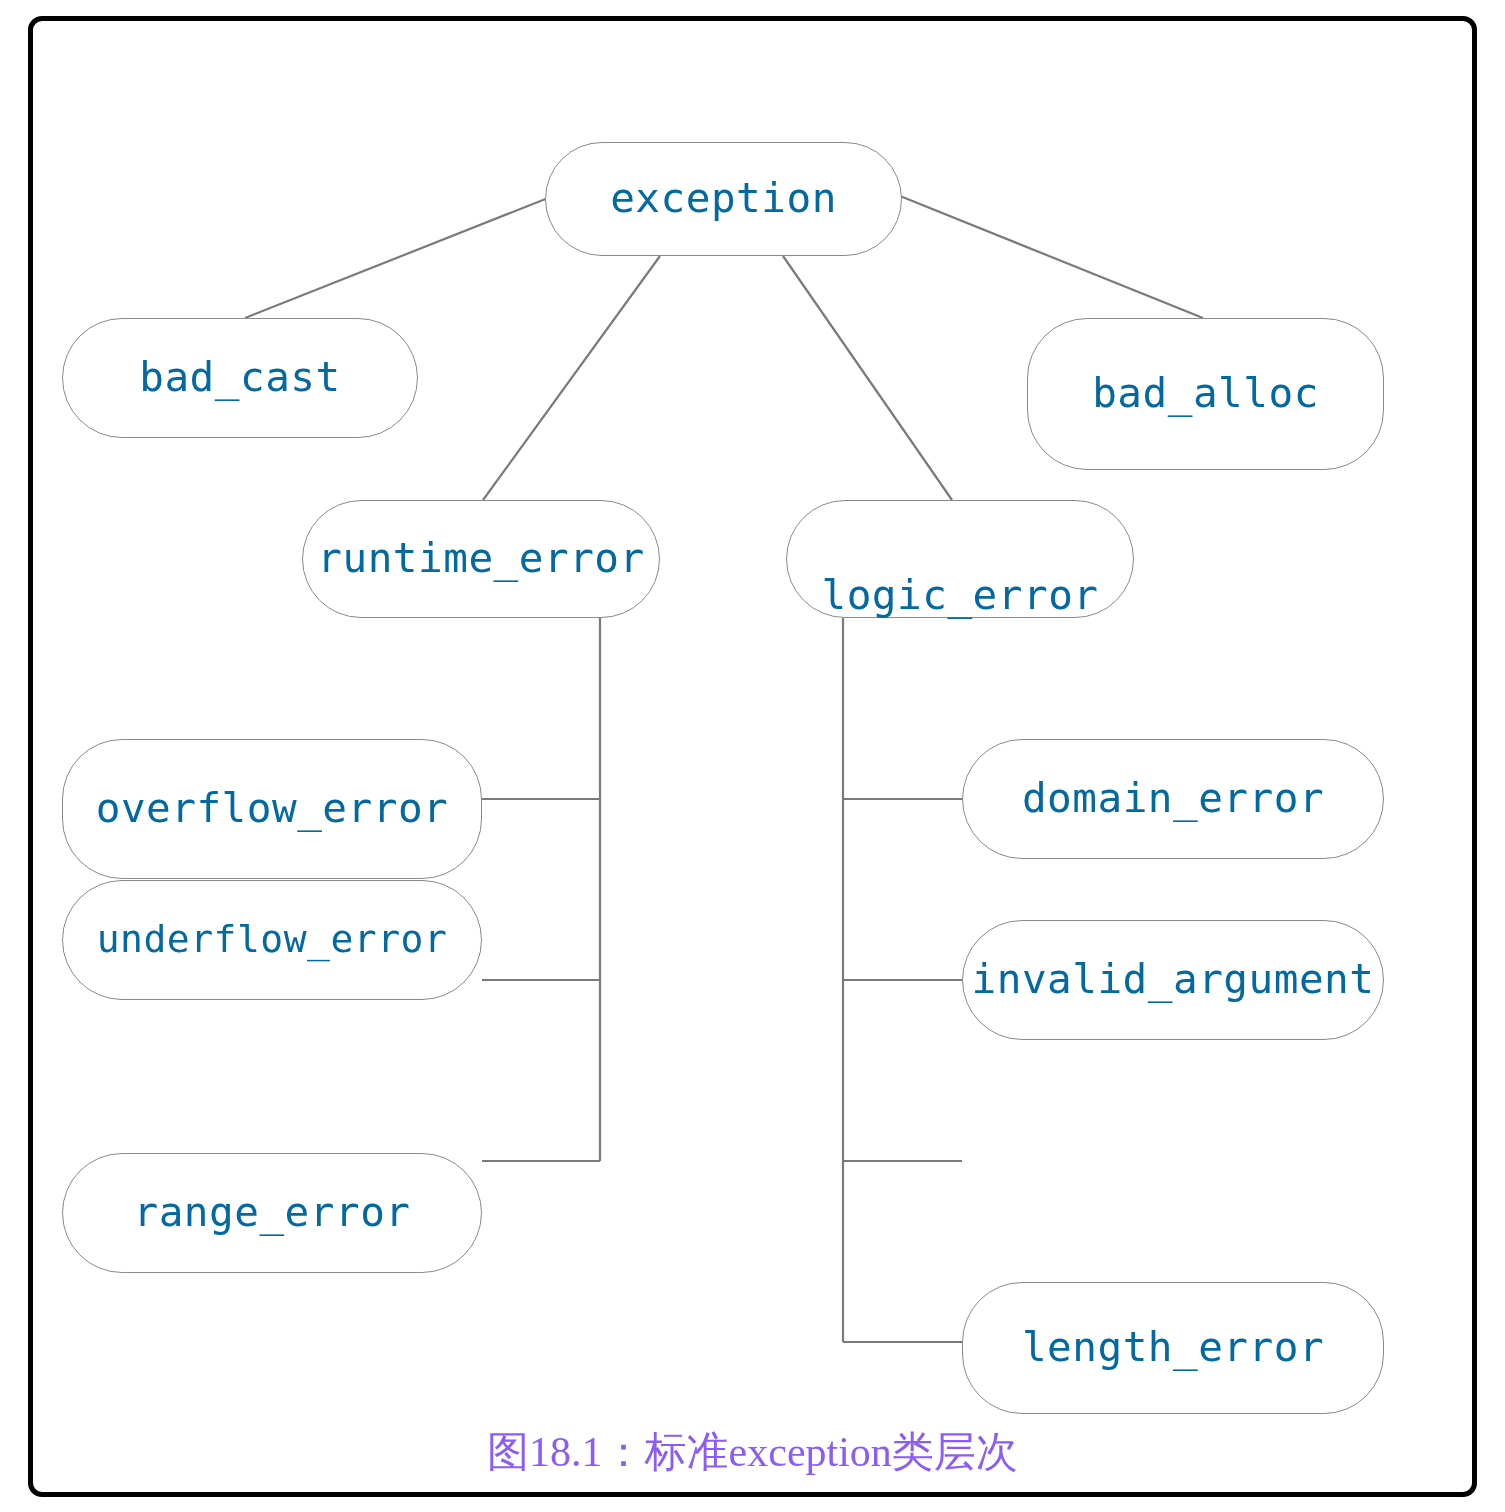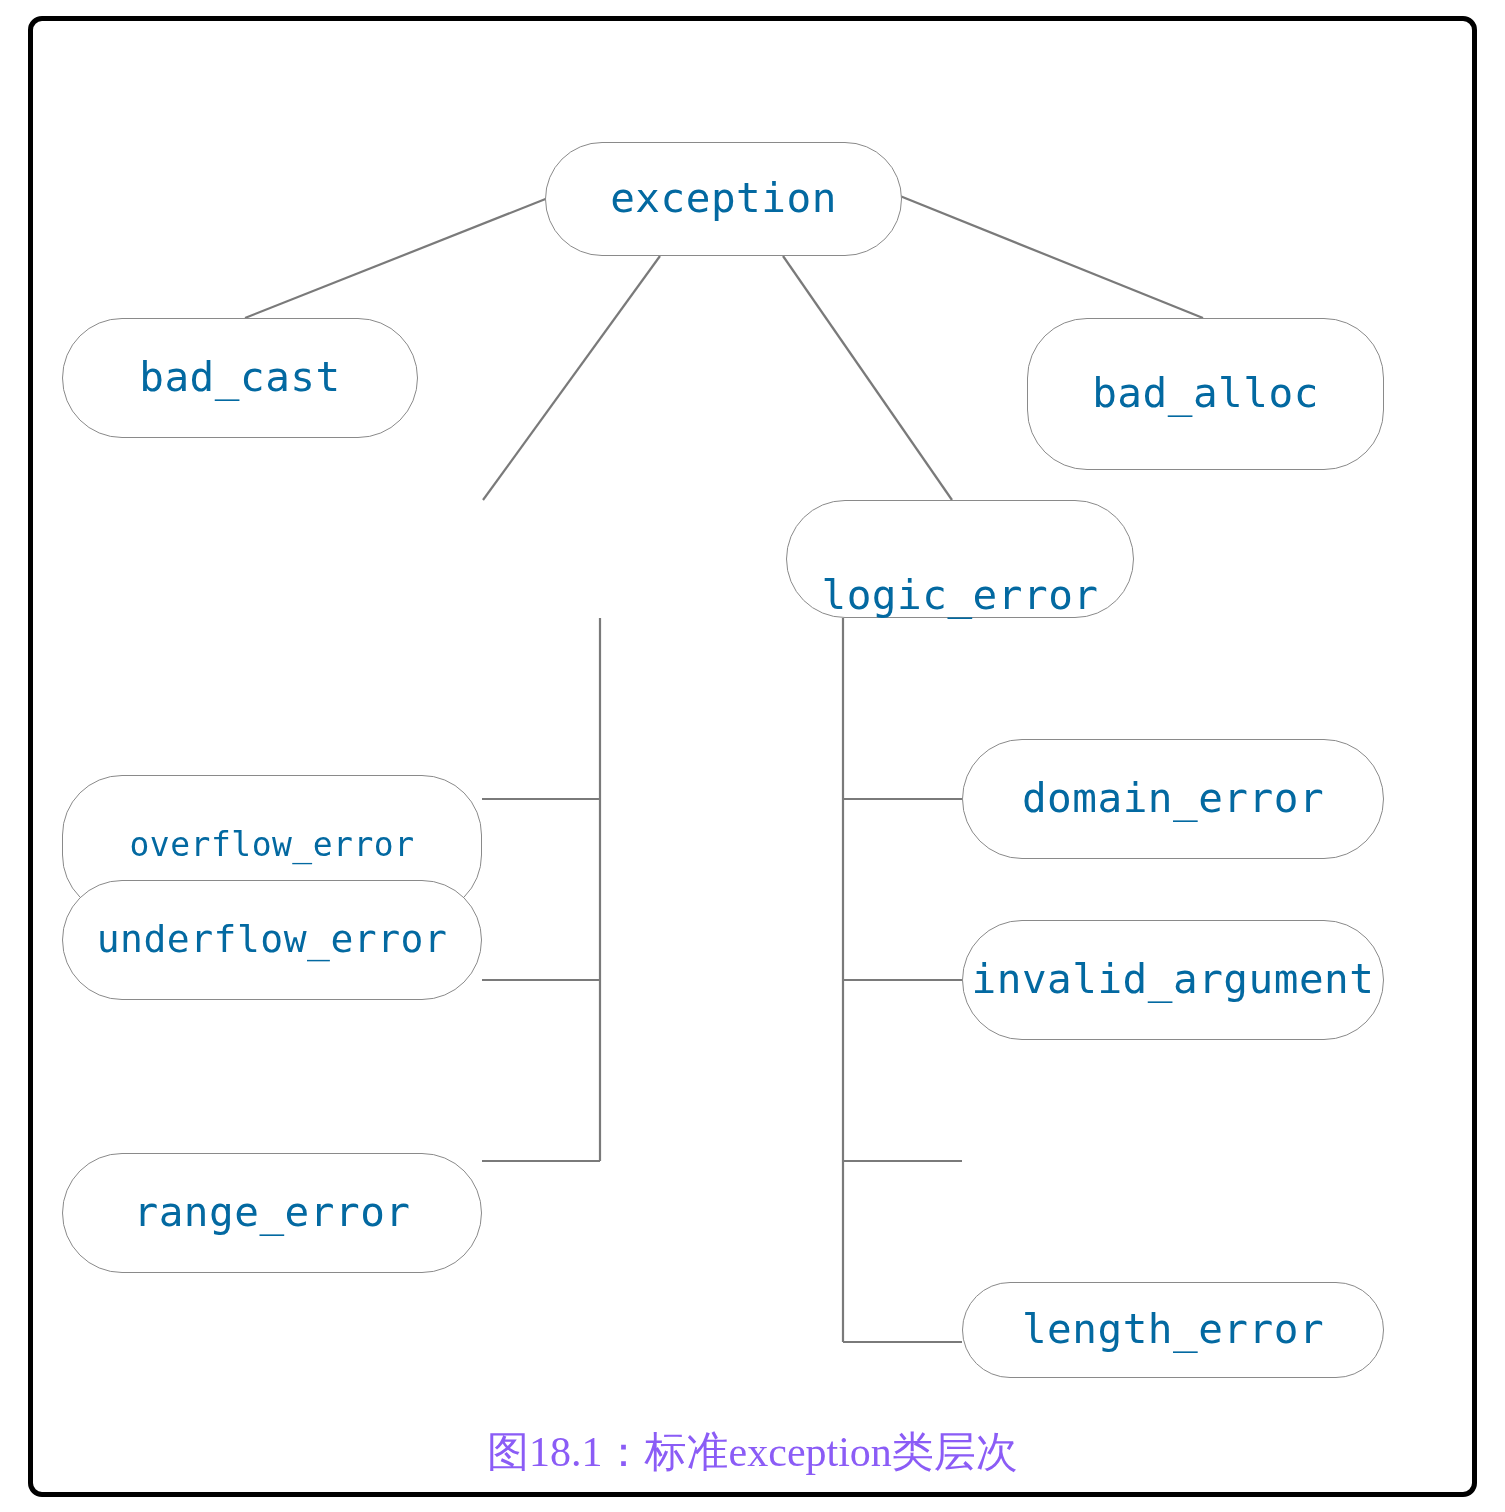"runtime_error" div.node { html: none -> <div> <span>runtime_error</span> </div> }
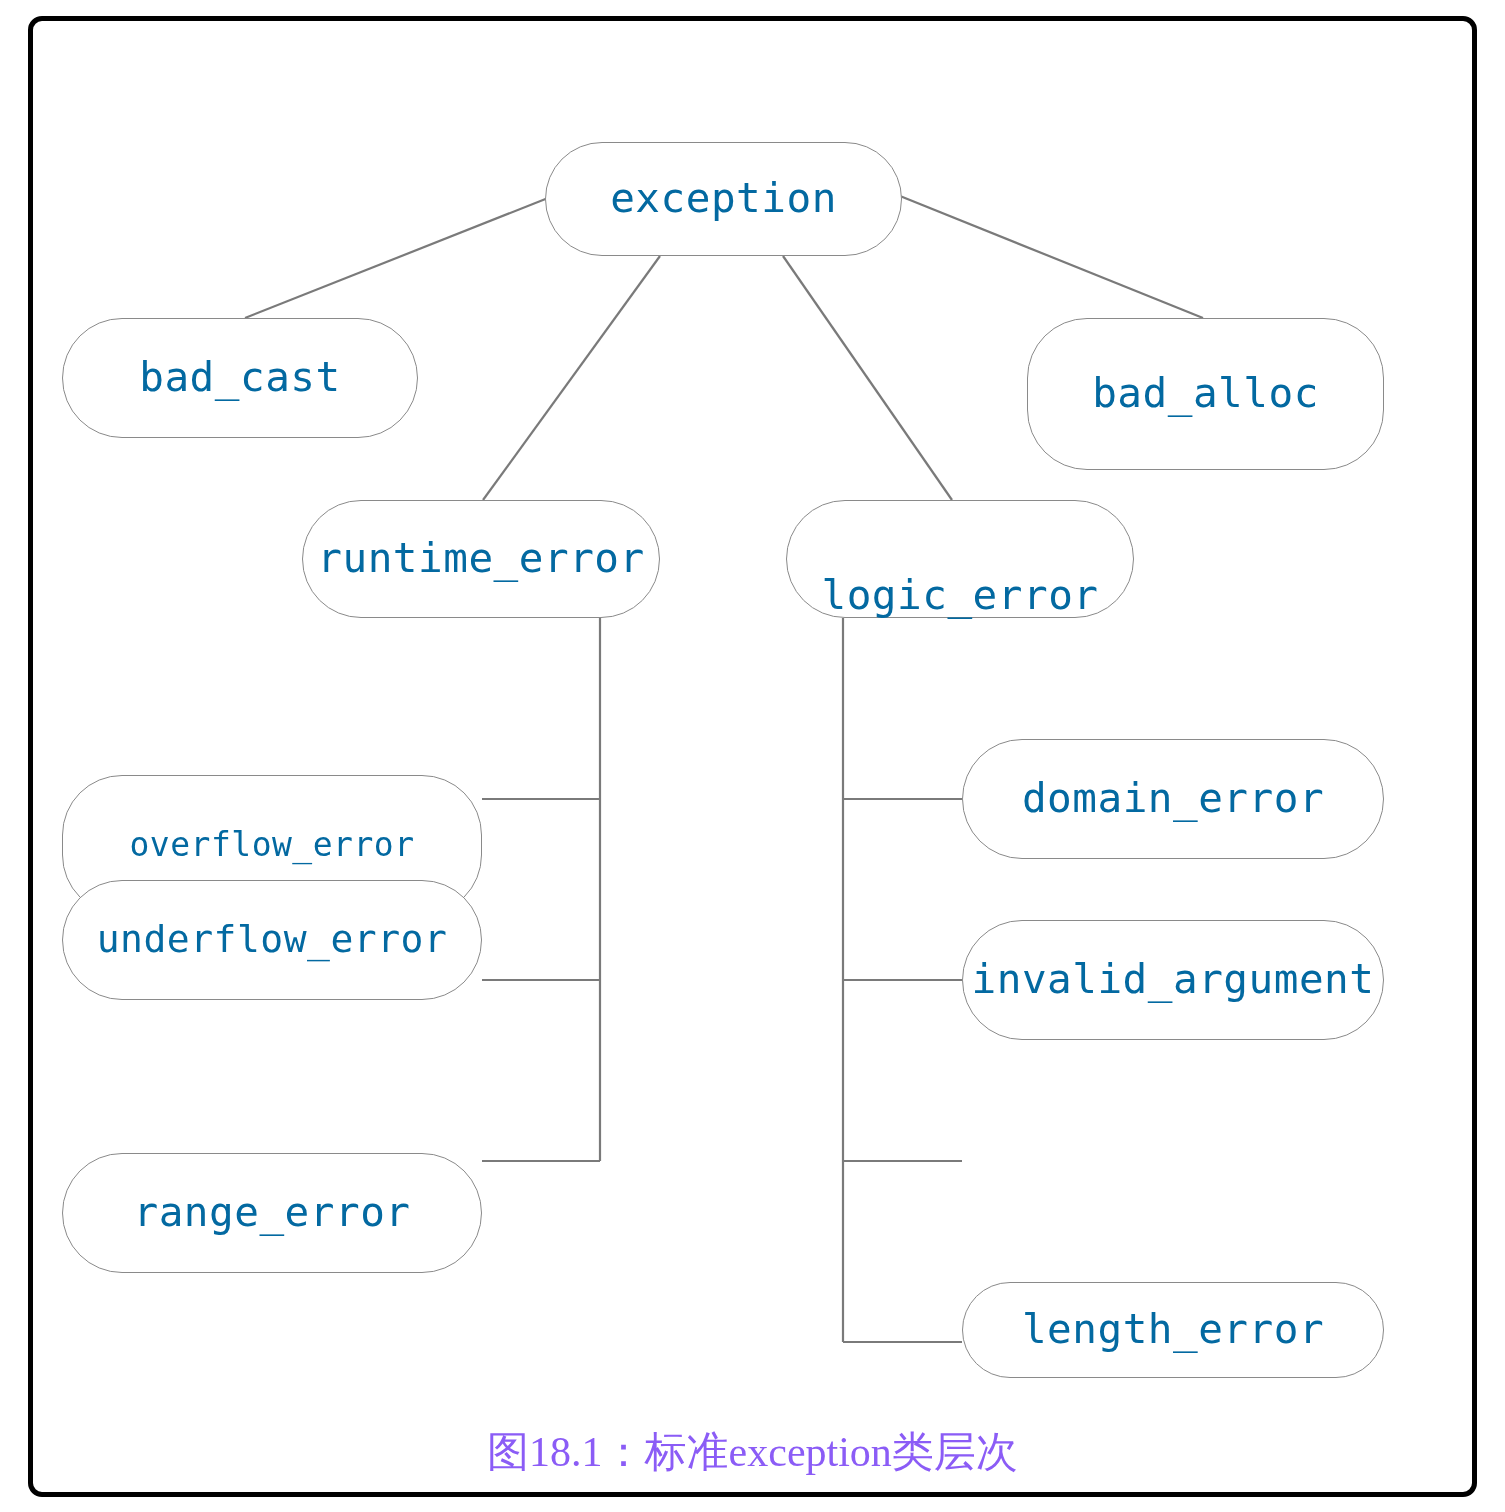"overflow_error" div.node { font-size: 33px -> 41px; margin-top: 36px -> none }
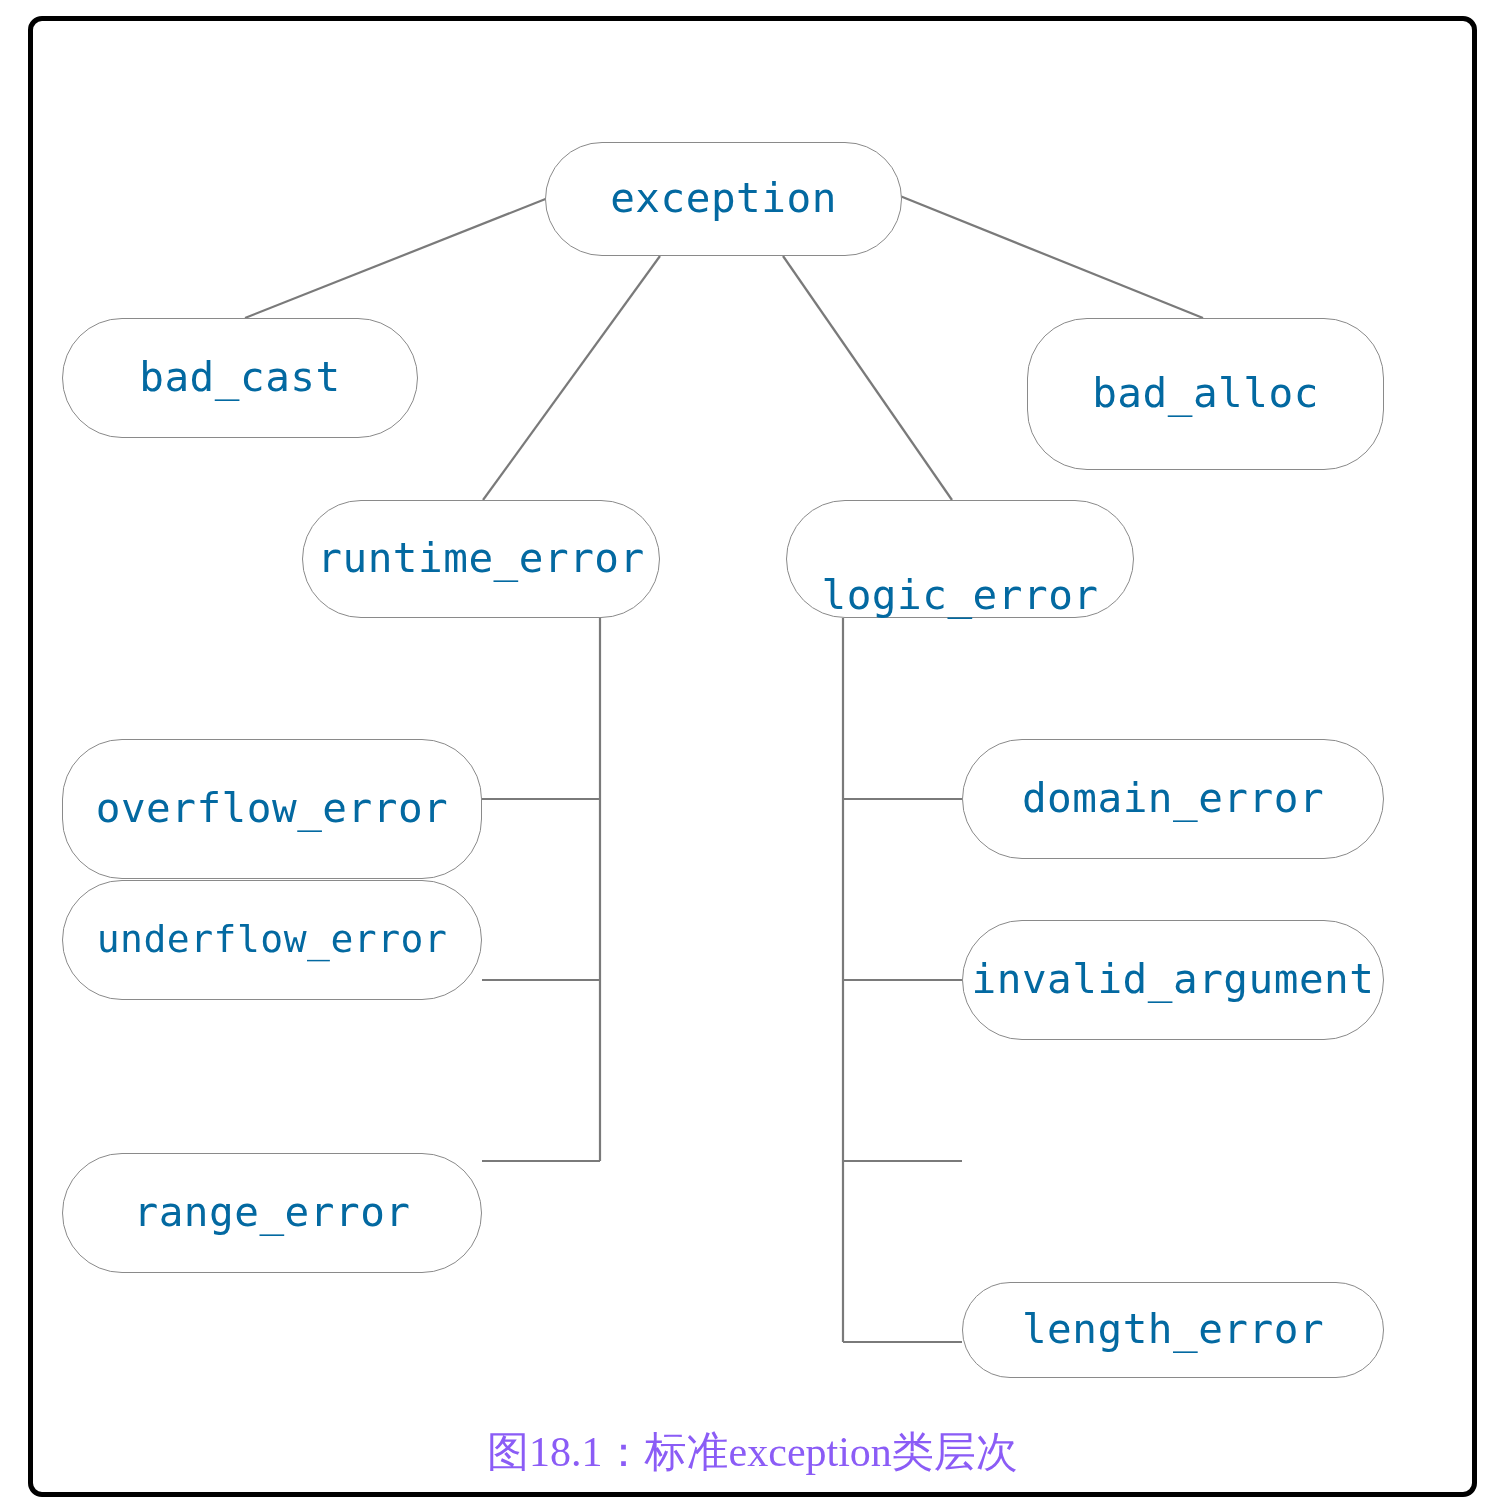"length_error" div.node { height: 96px -> 132px }
